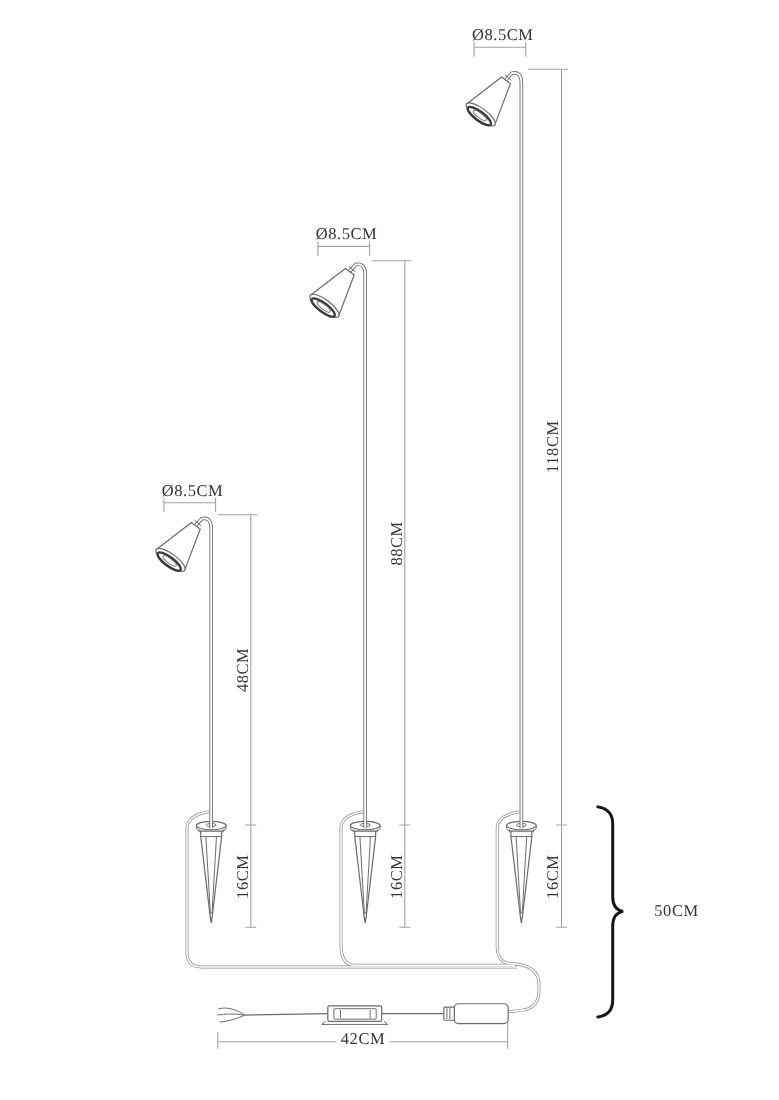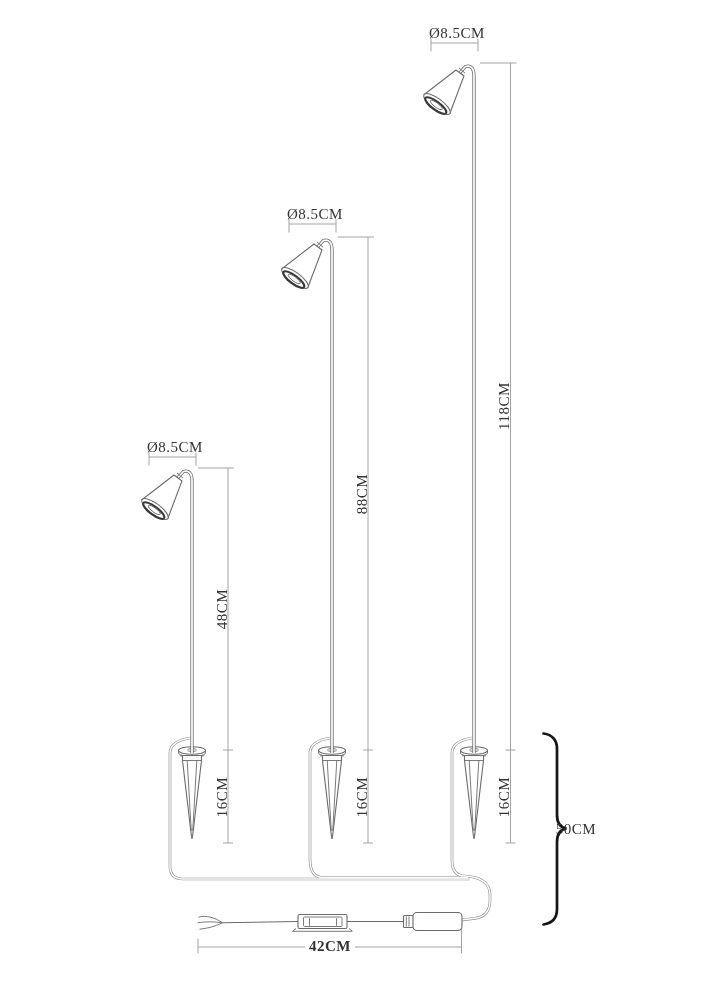"50CM" span.lbl { left: 576px -> 615px }
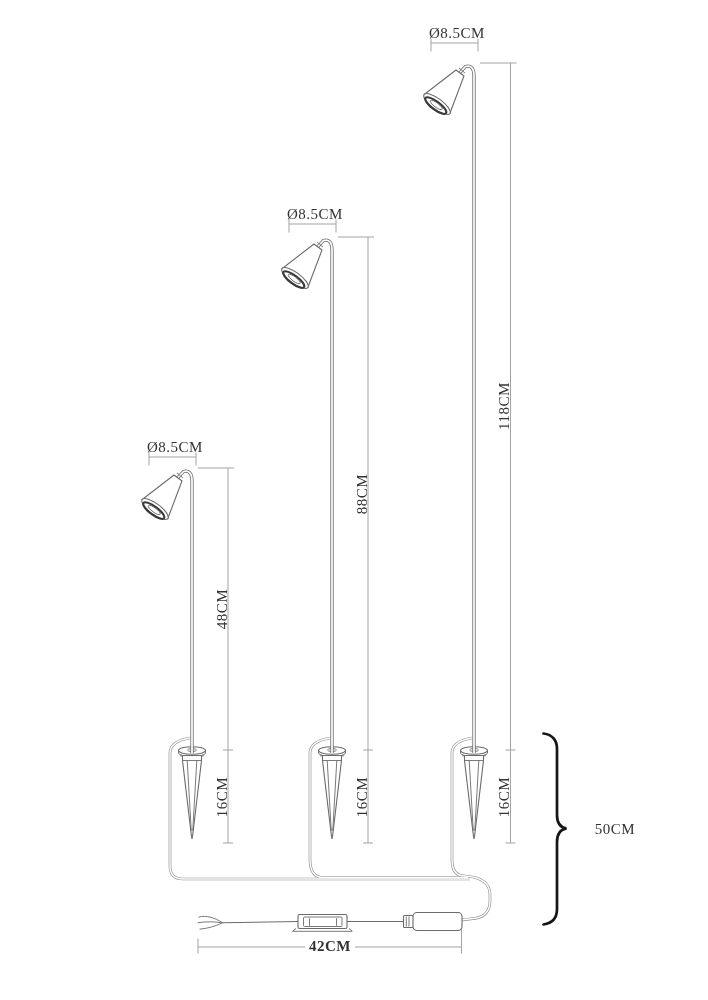"42CM" .lbl.bg { font-weight: bold -> none }
